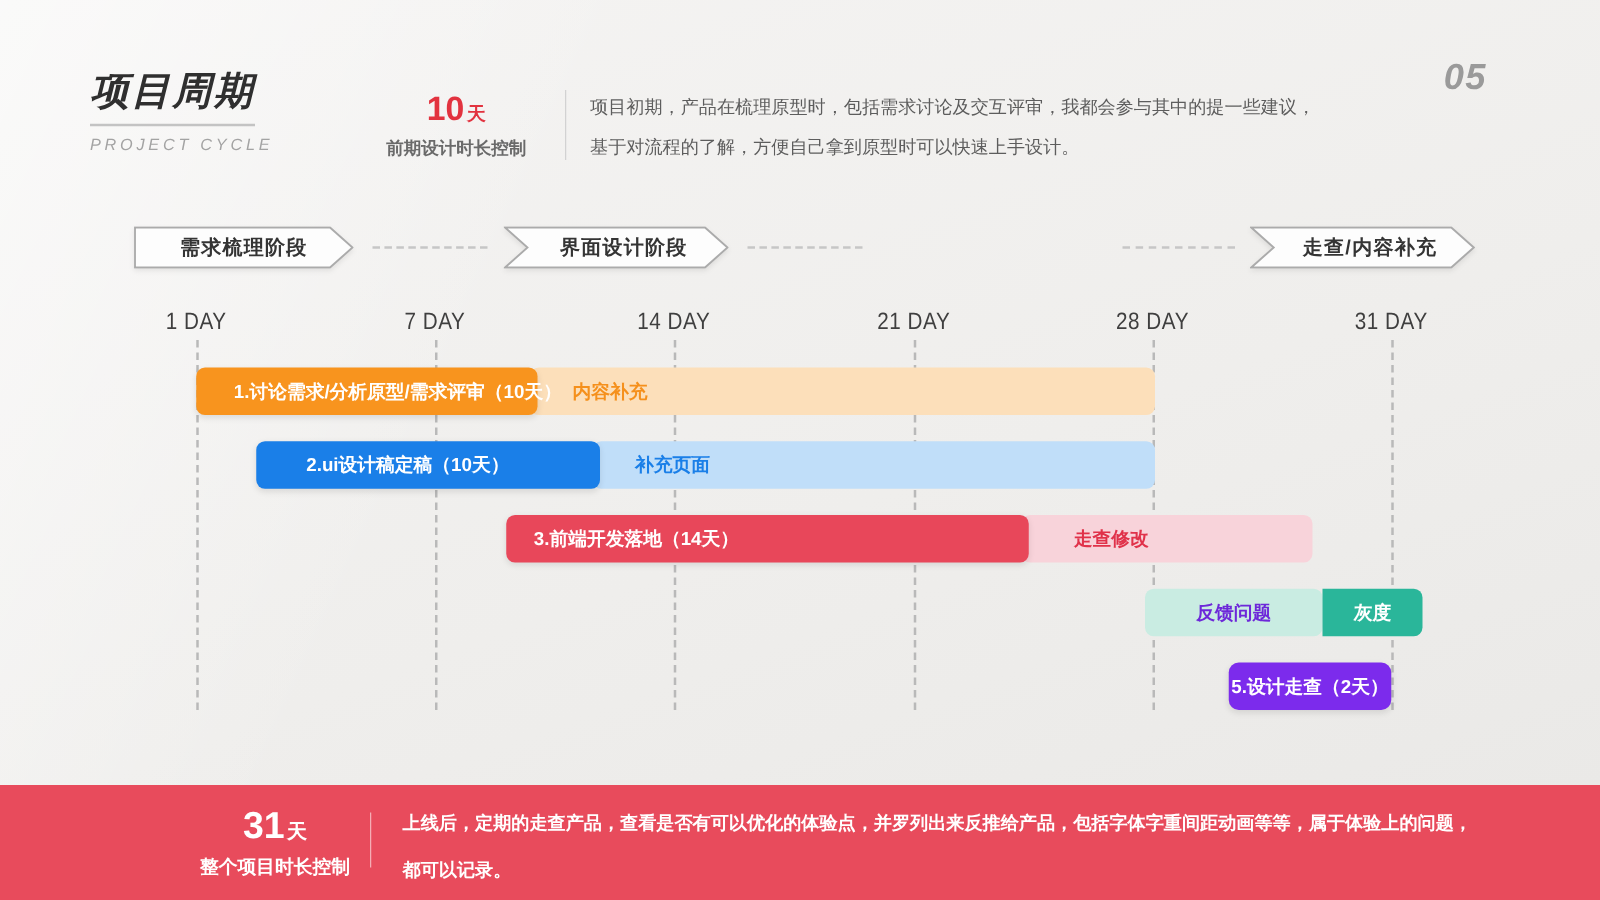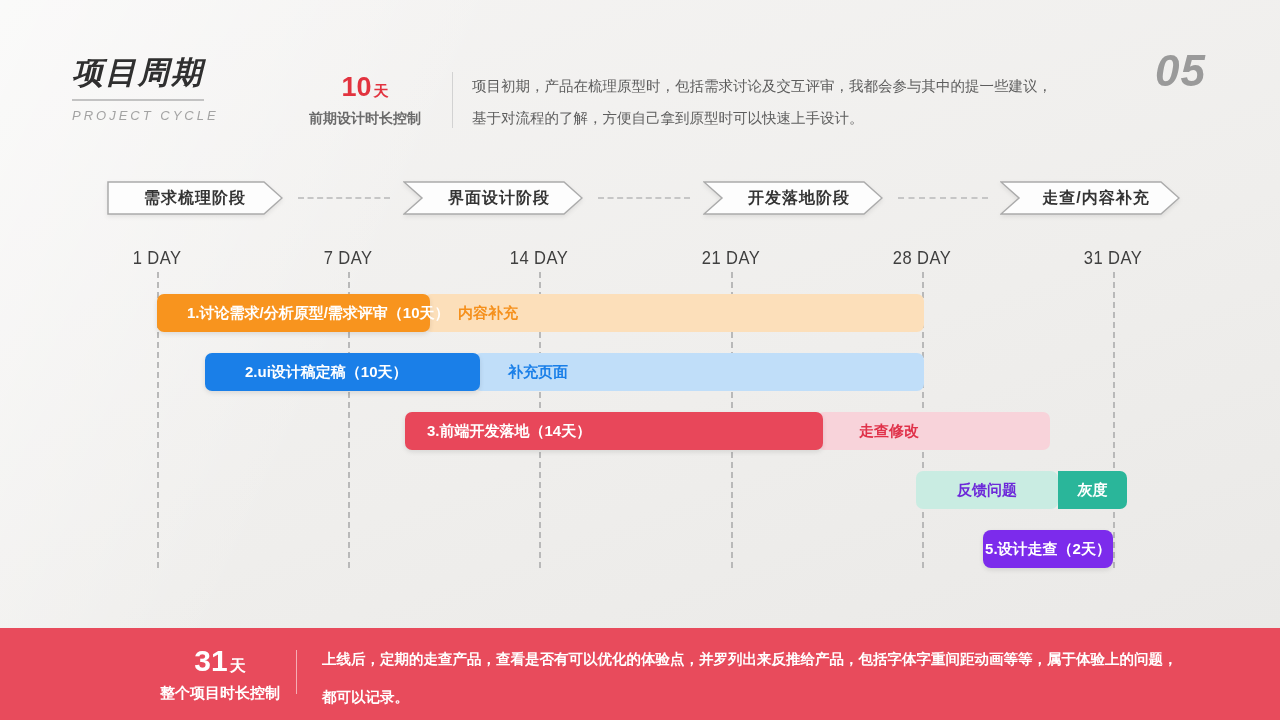"05" .page-num { font-size: 44px -> 29px }
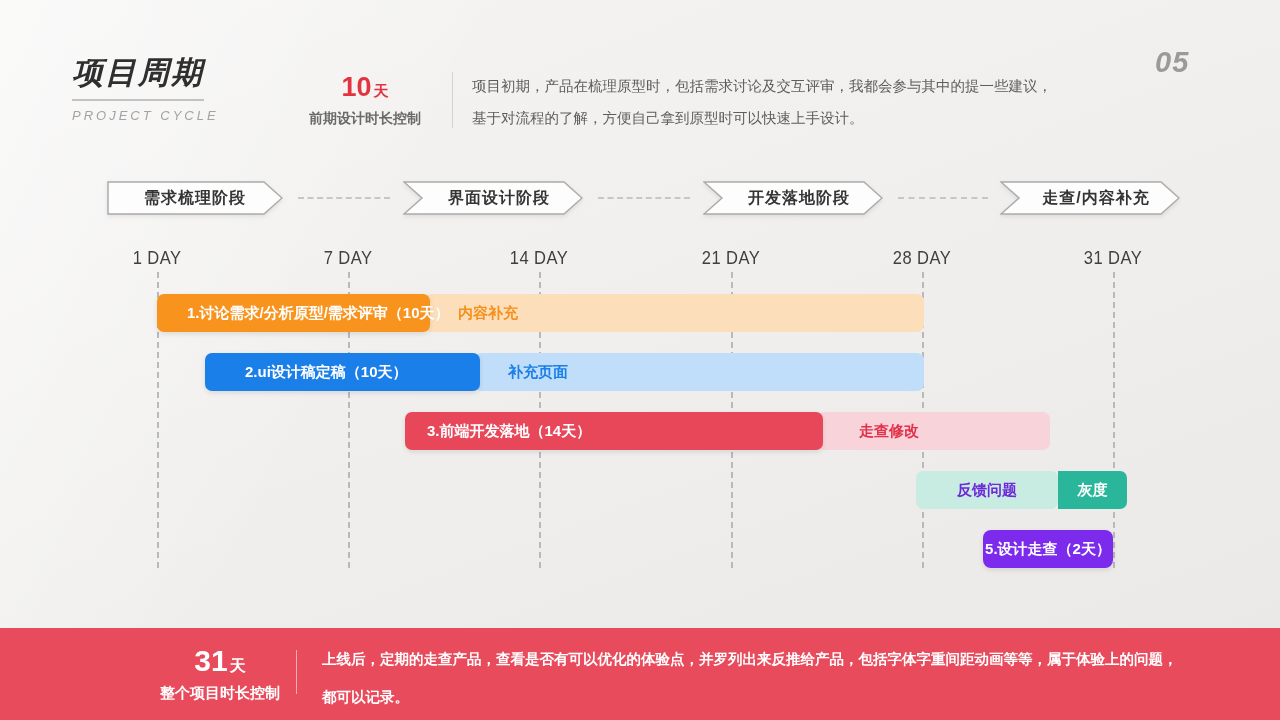"开发落地阶段" div.phase { html: <div> <svg> <polygon></polygon> </svg> <span>开发落地阶段</span> </div> -> none }
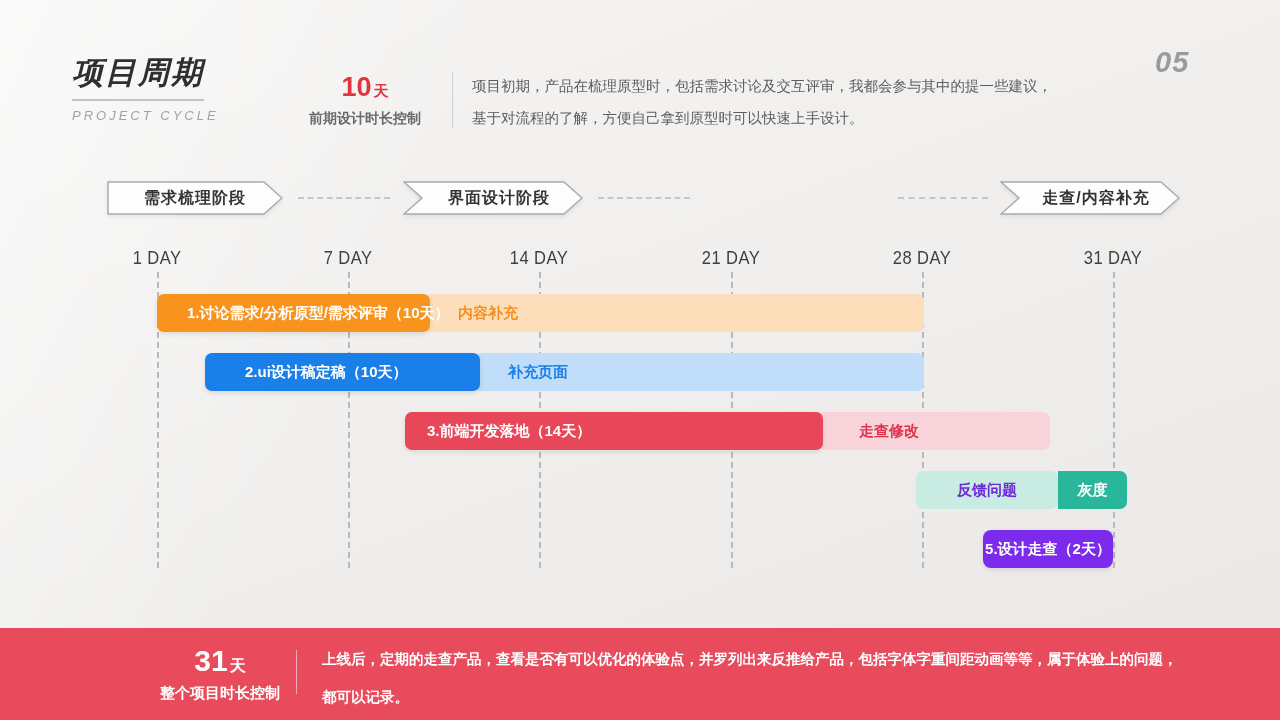"灰度" div.bar { width: 69px -> 80px }
